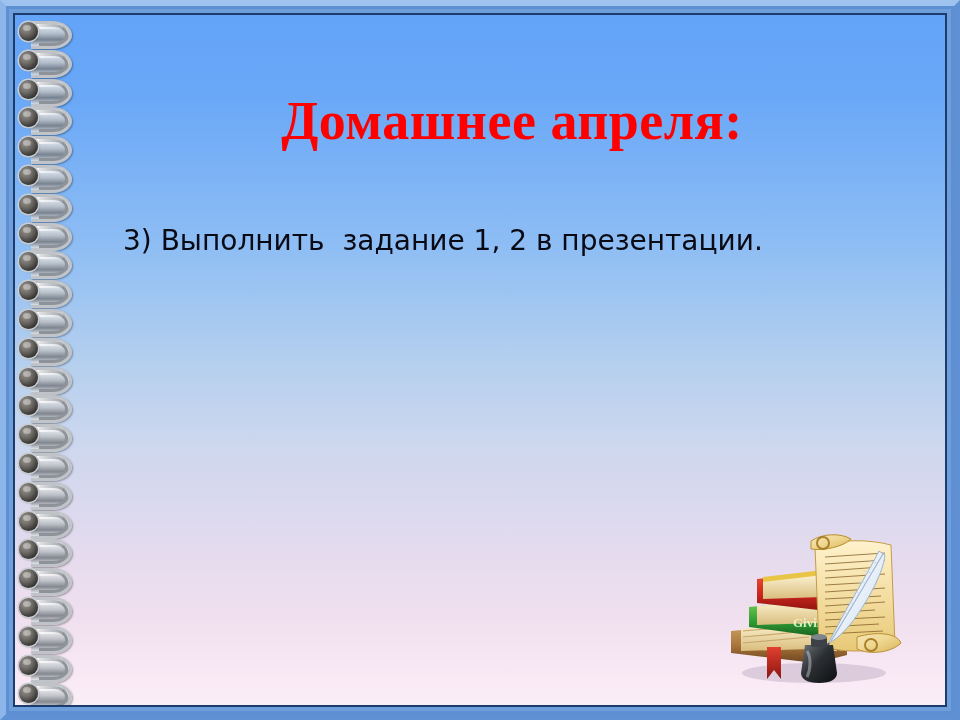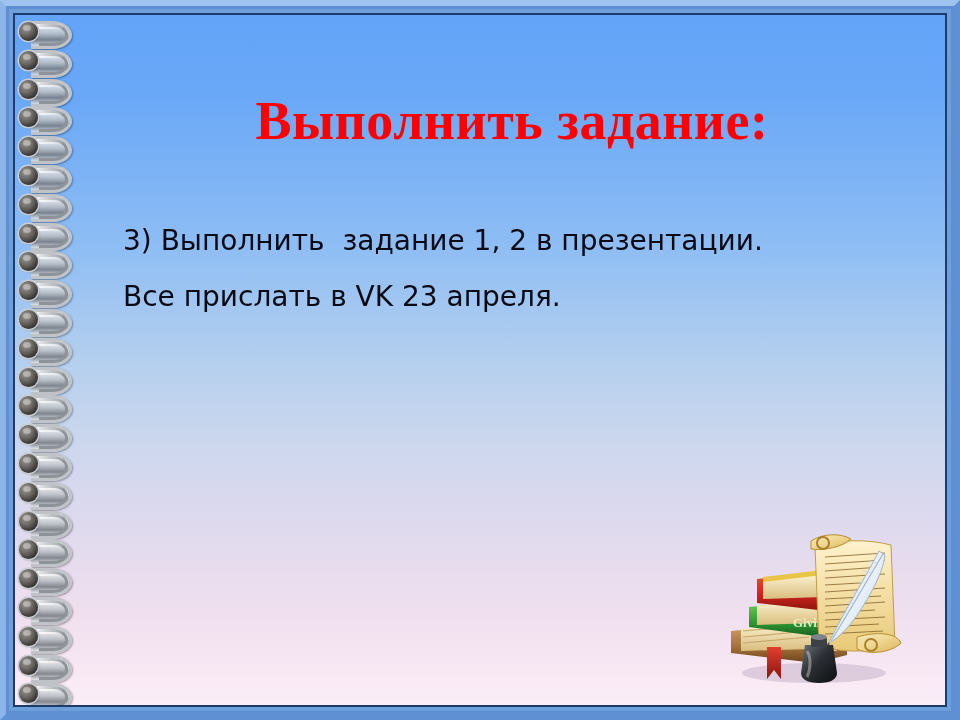"Выполнить задание:" div.title { text: Выполнить задание -> Домашнее апреля }
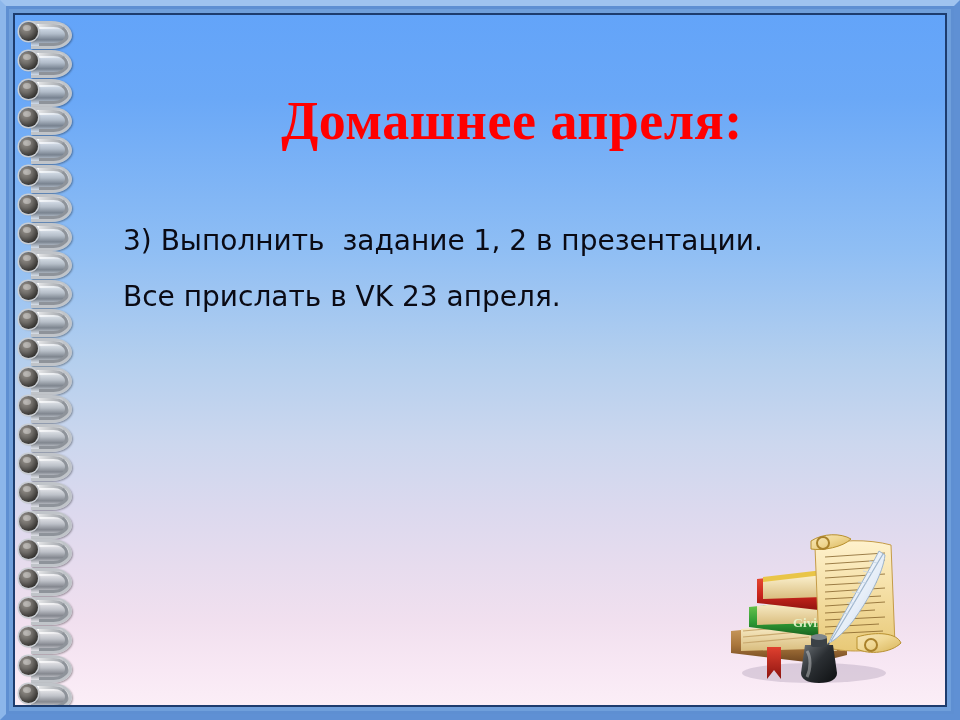"Все прислать в VK 23" div.line { html: <div>Все прислать в VK 23 апреля.</div> -> none }
